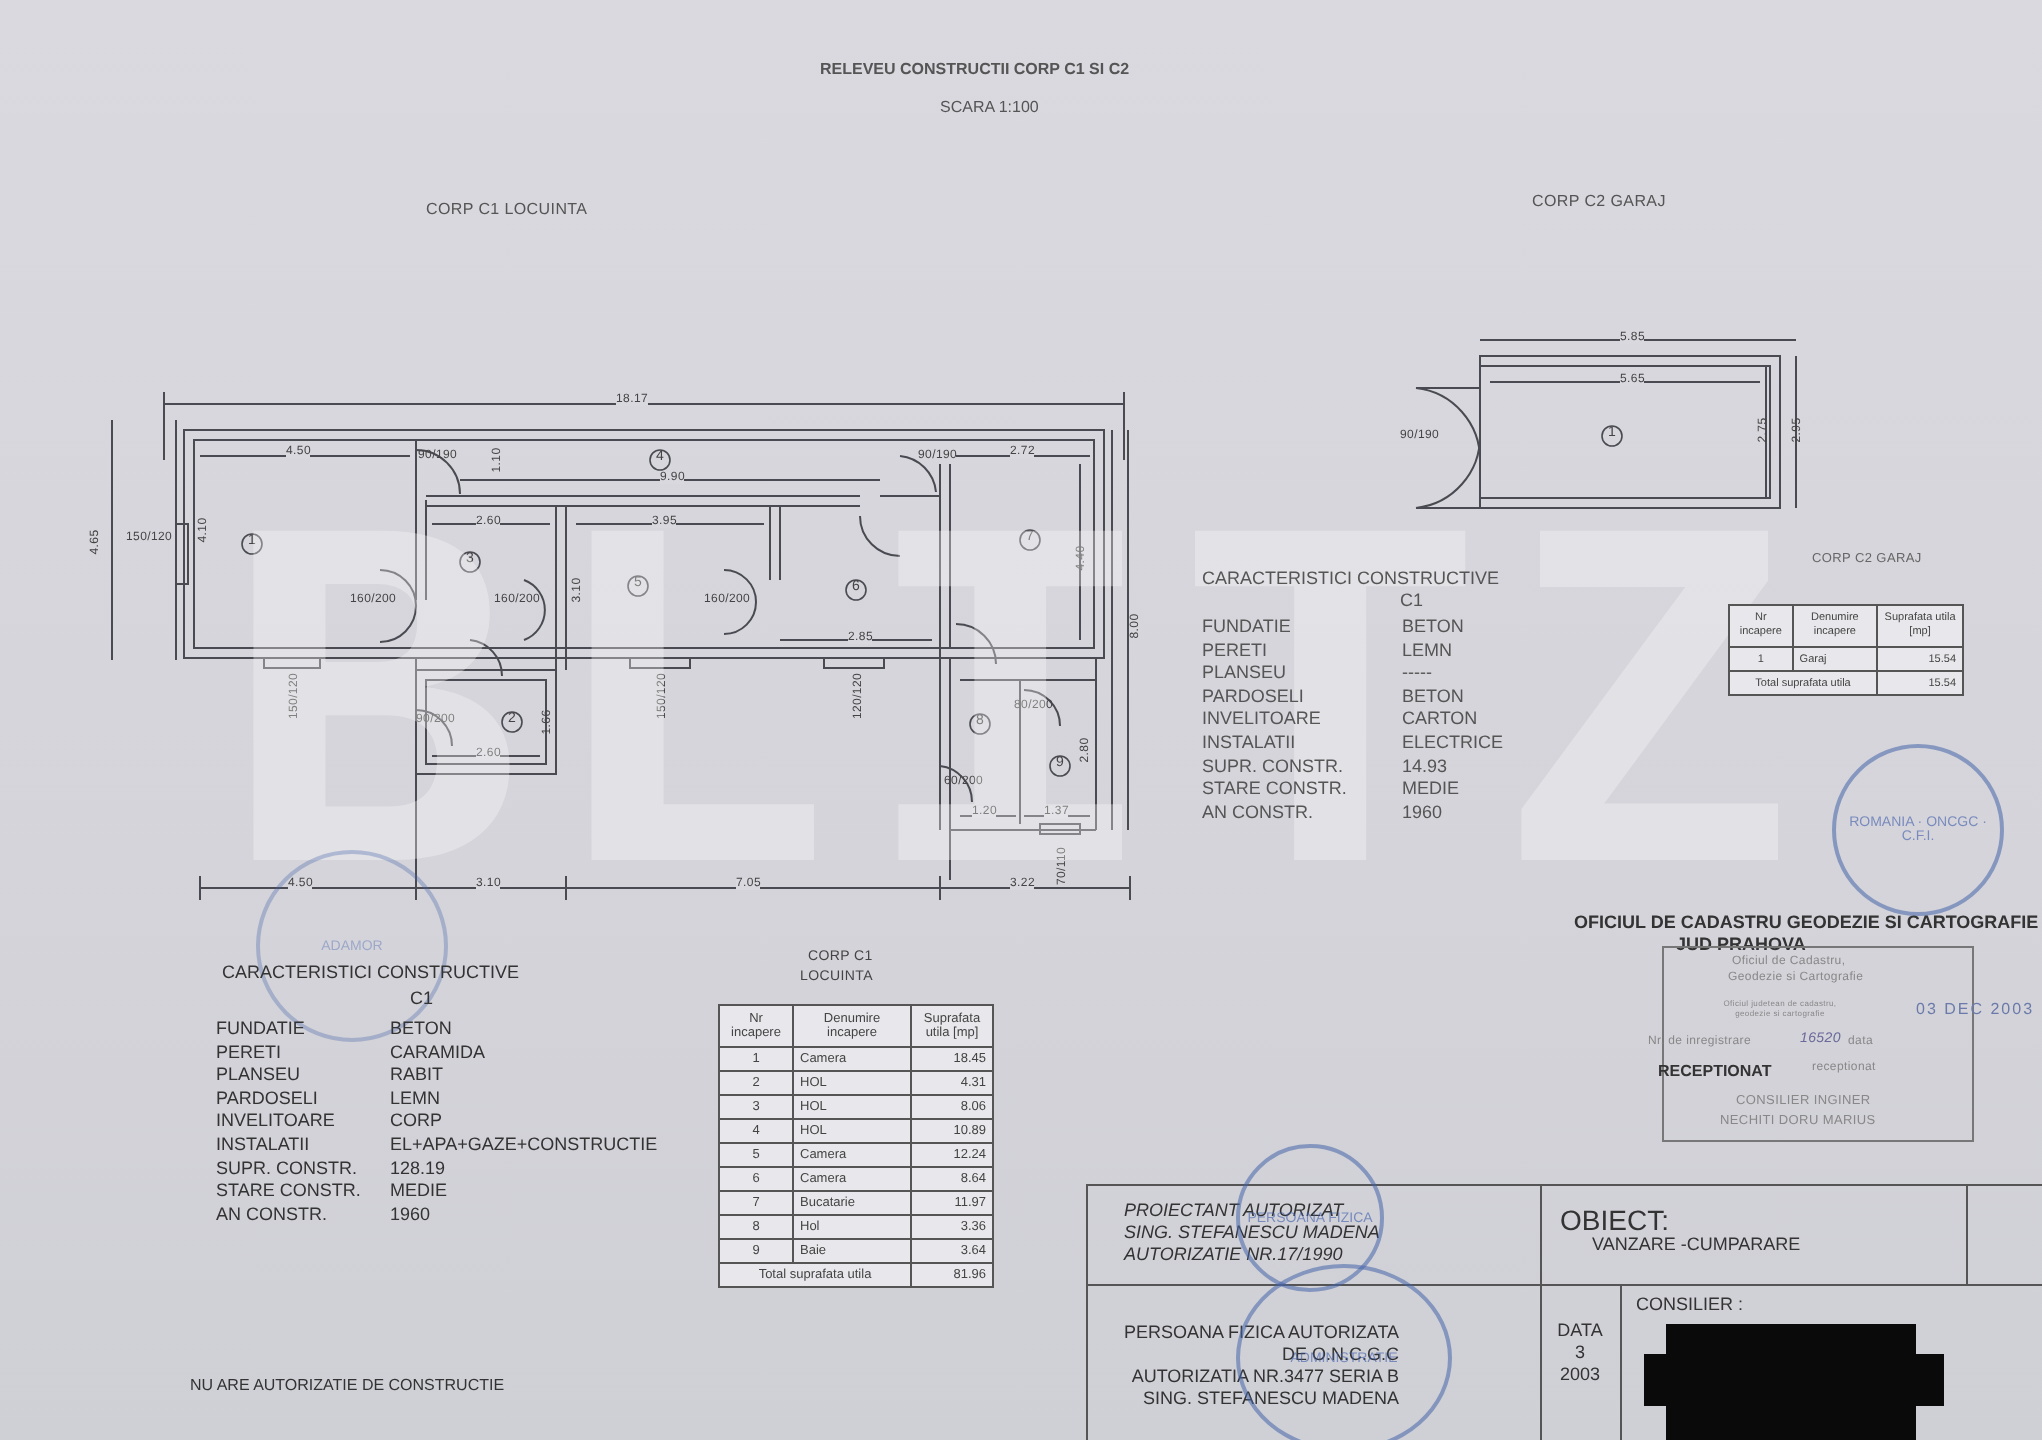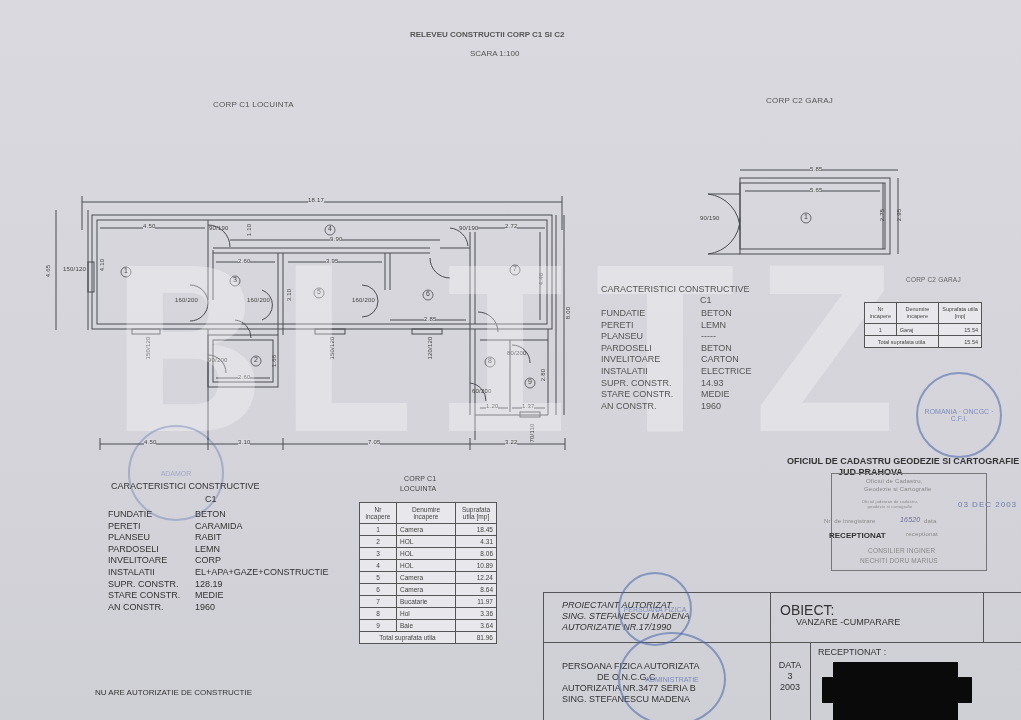"RECEPTIONAT :" div.abs { text: RECEPTIONAT -> CONSILIER }
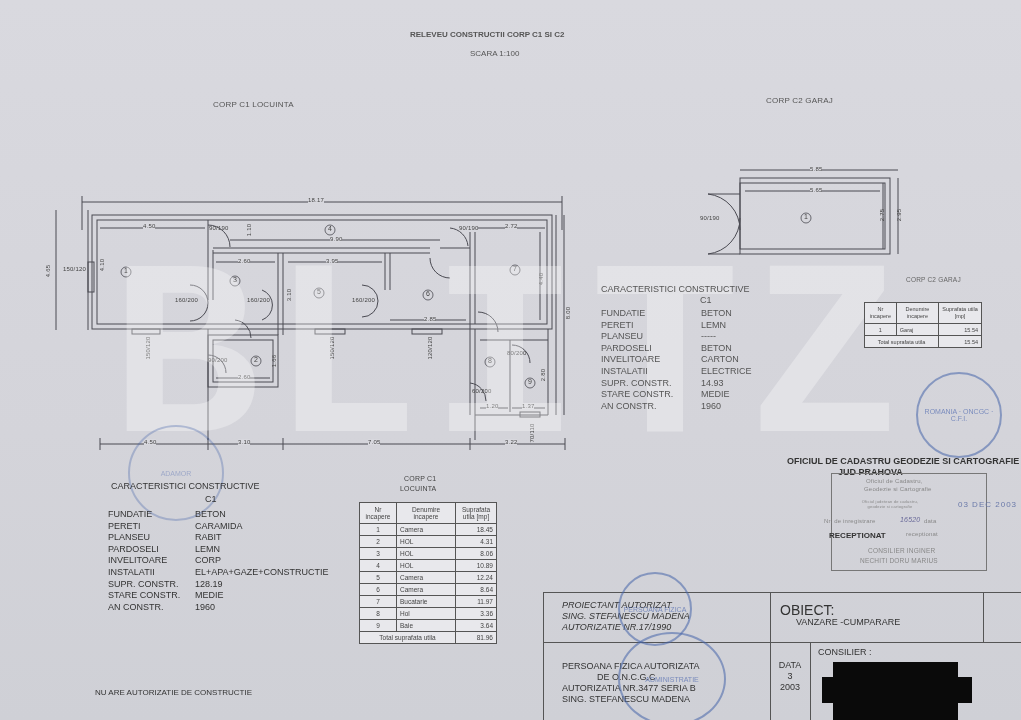"PERSOANA FIZICA AUTORIZATA" div.abs { text-align: none -> right }
